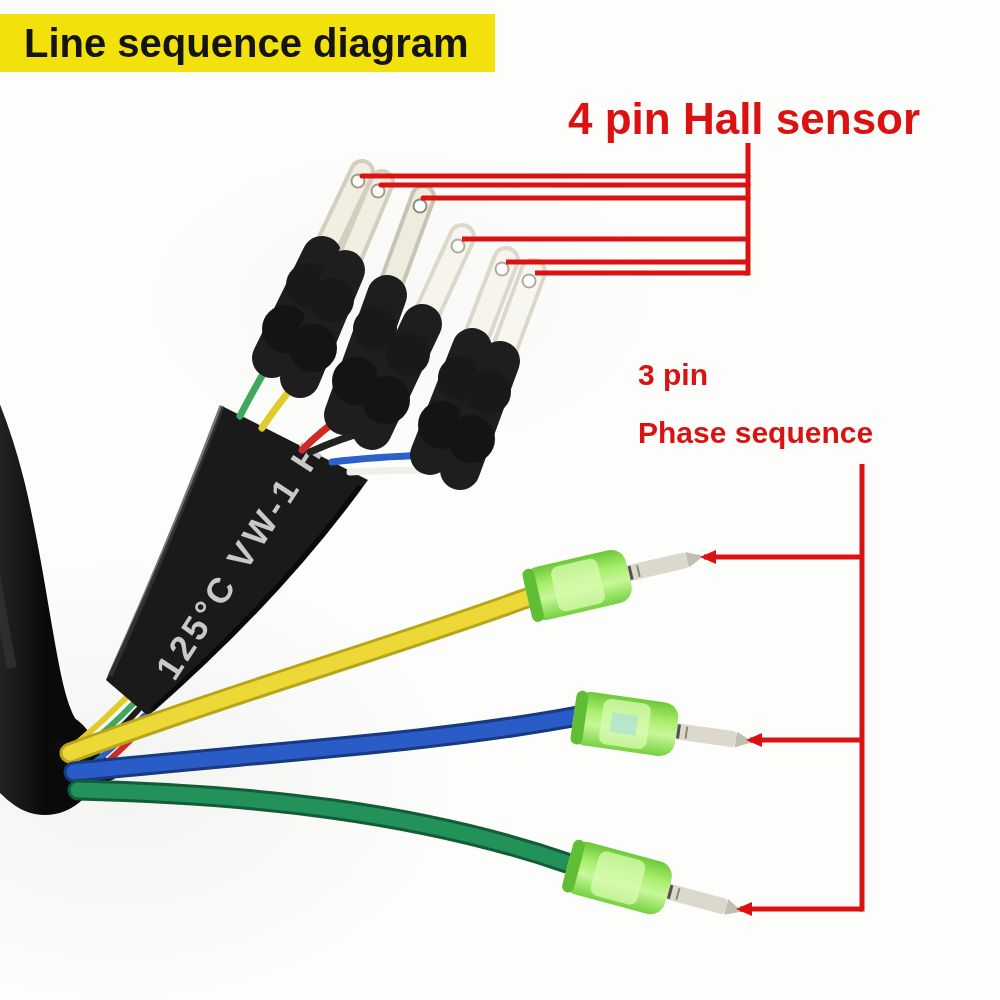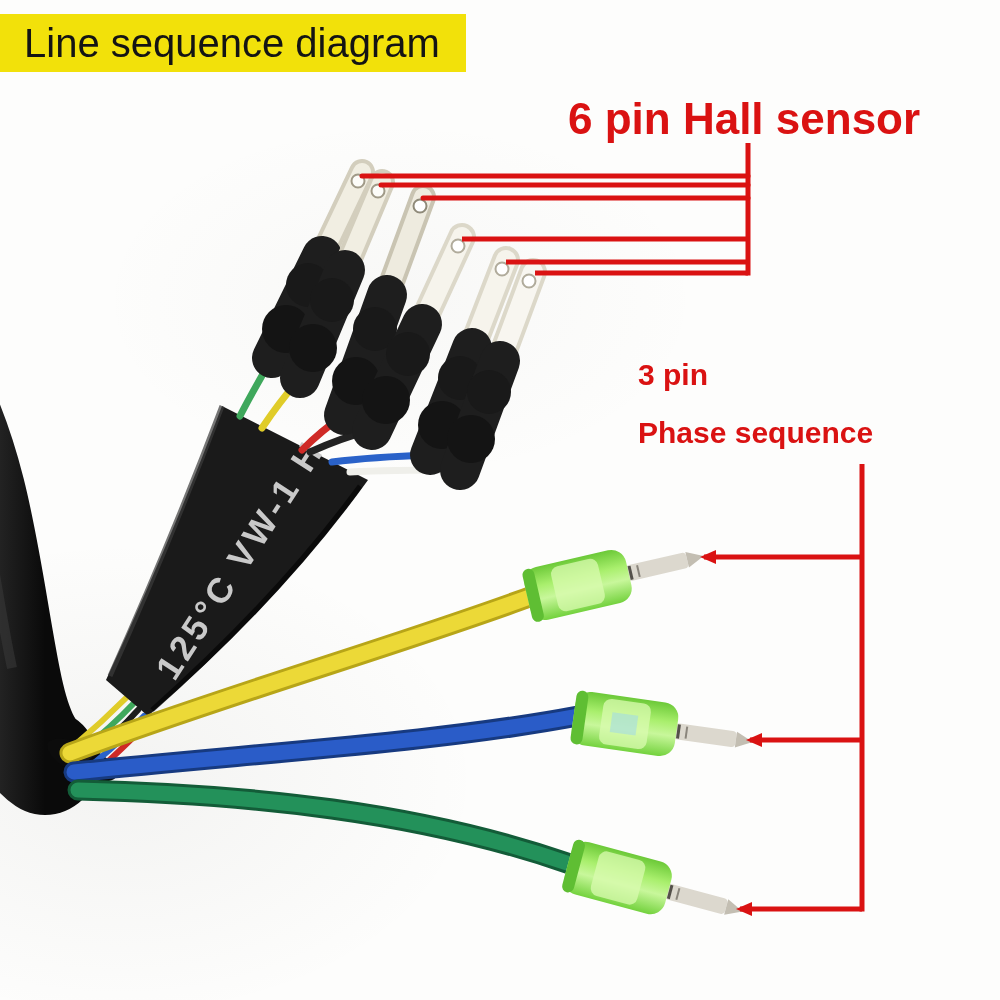"Line sequence diagram" .title-banner { font-weight: 400 -> 700 }
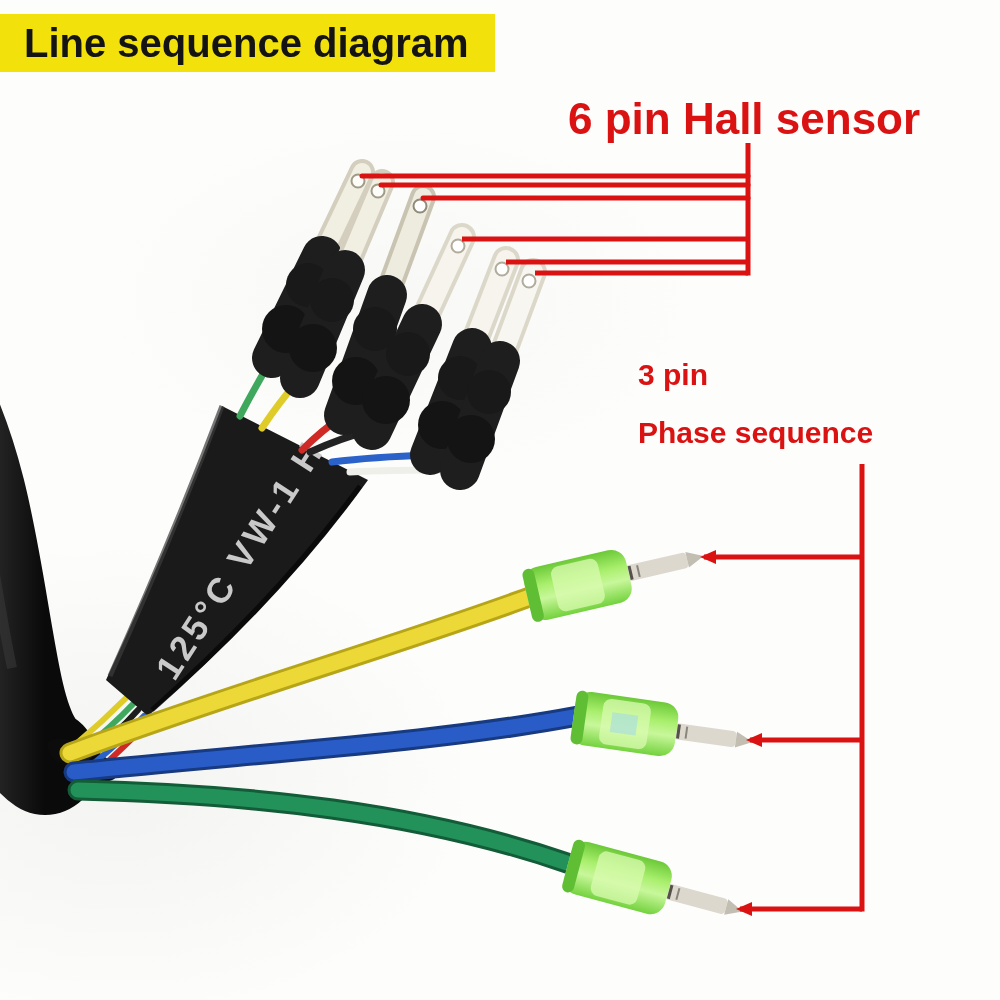"6 pin Hall sensor" span { text: 6 -> 4 }
